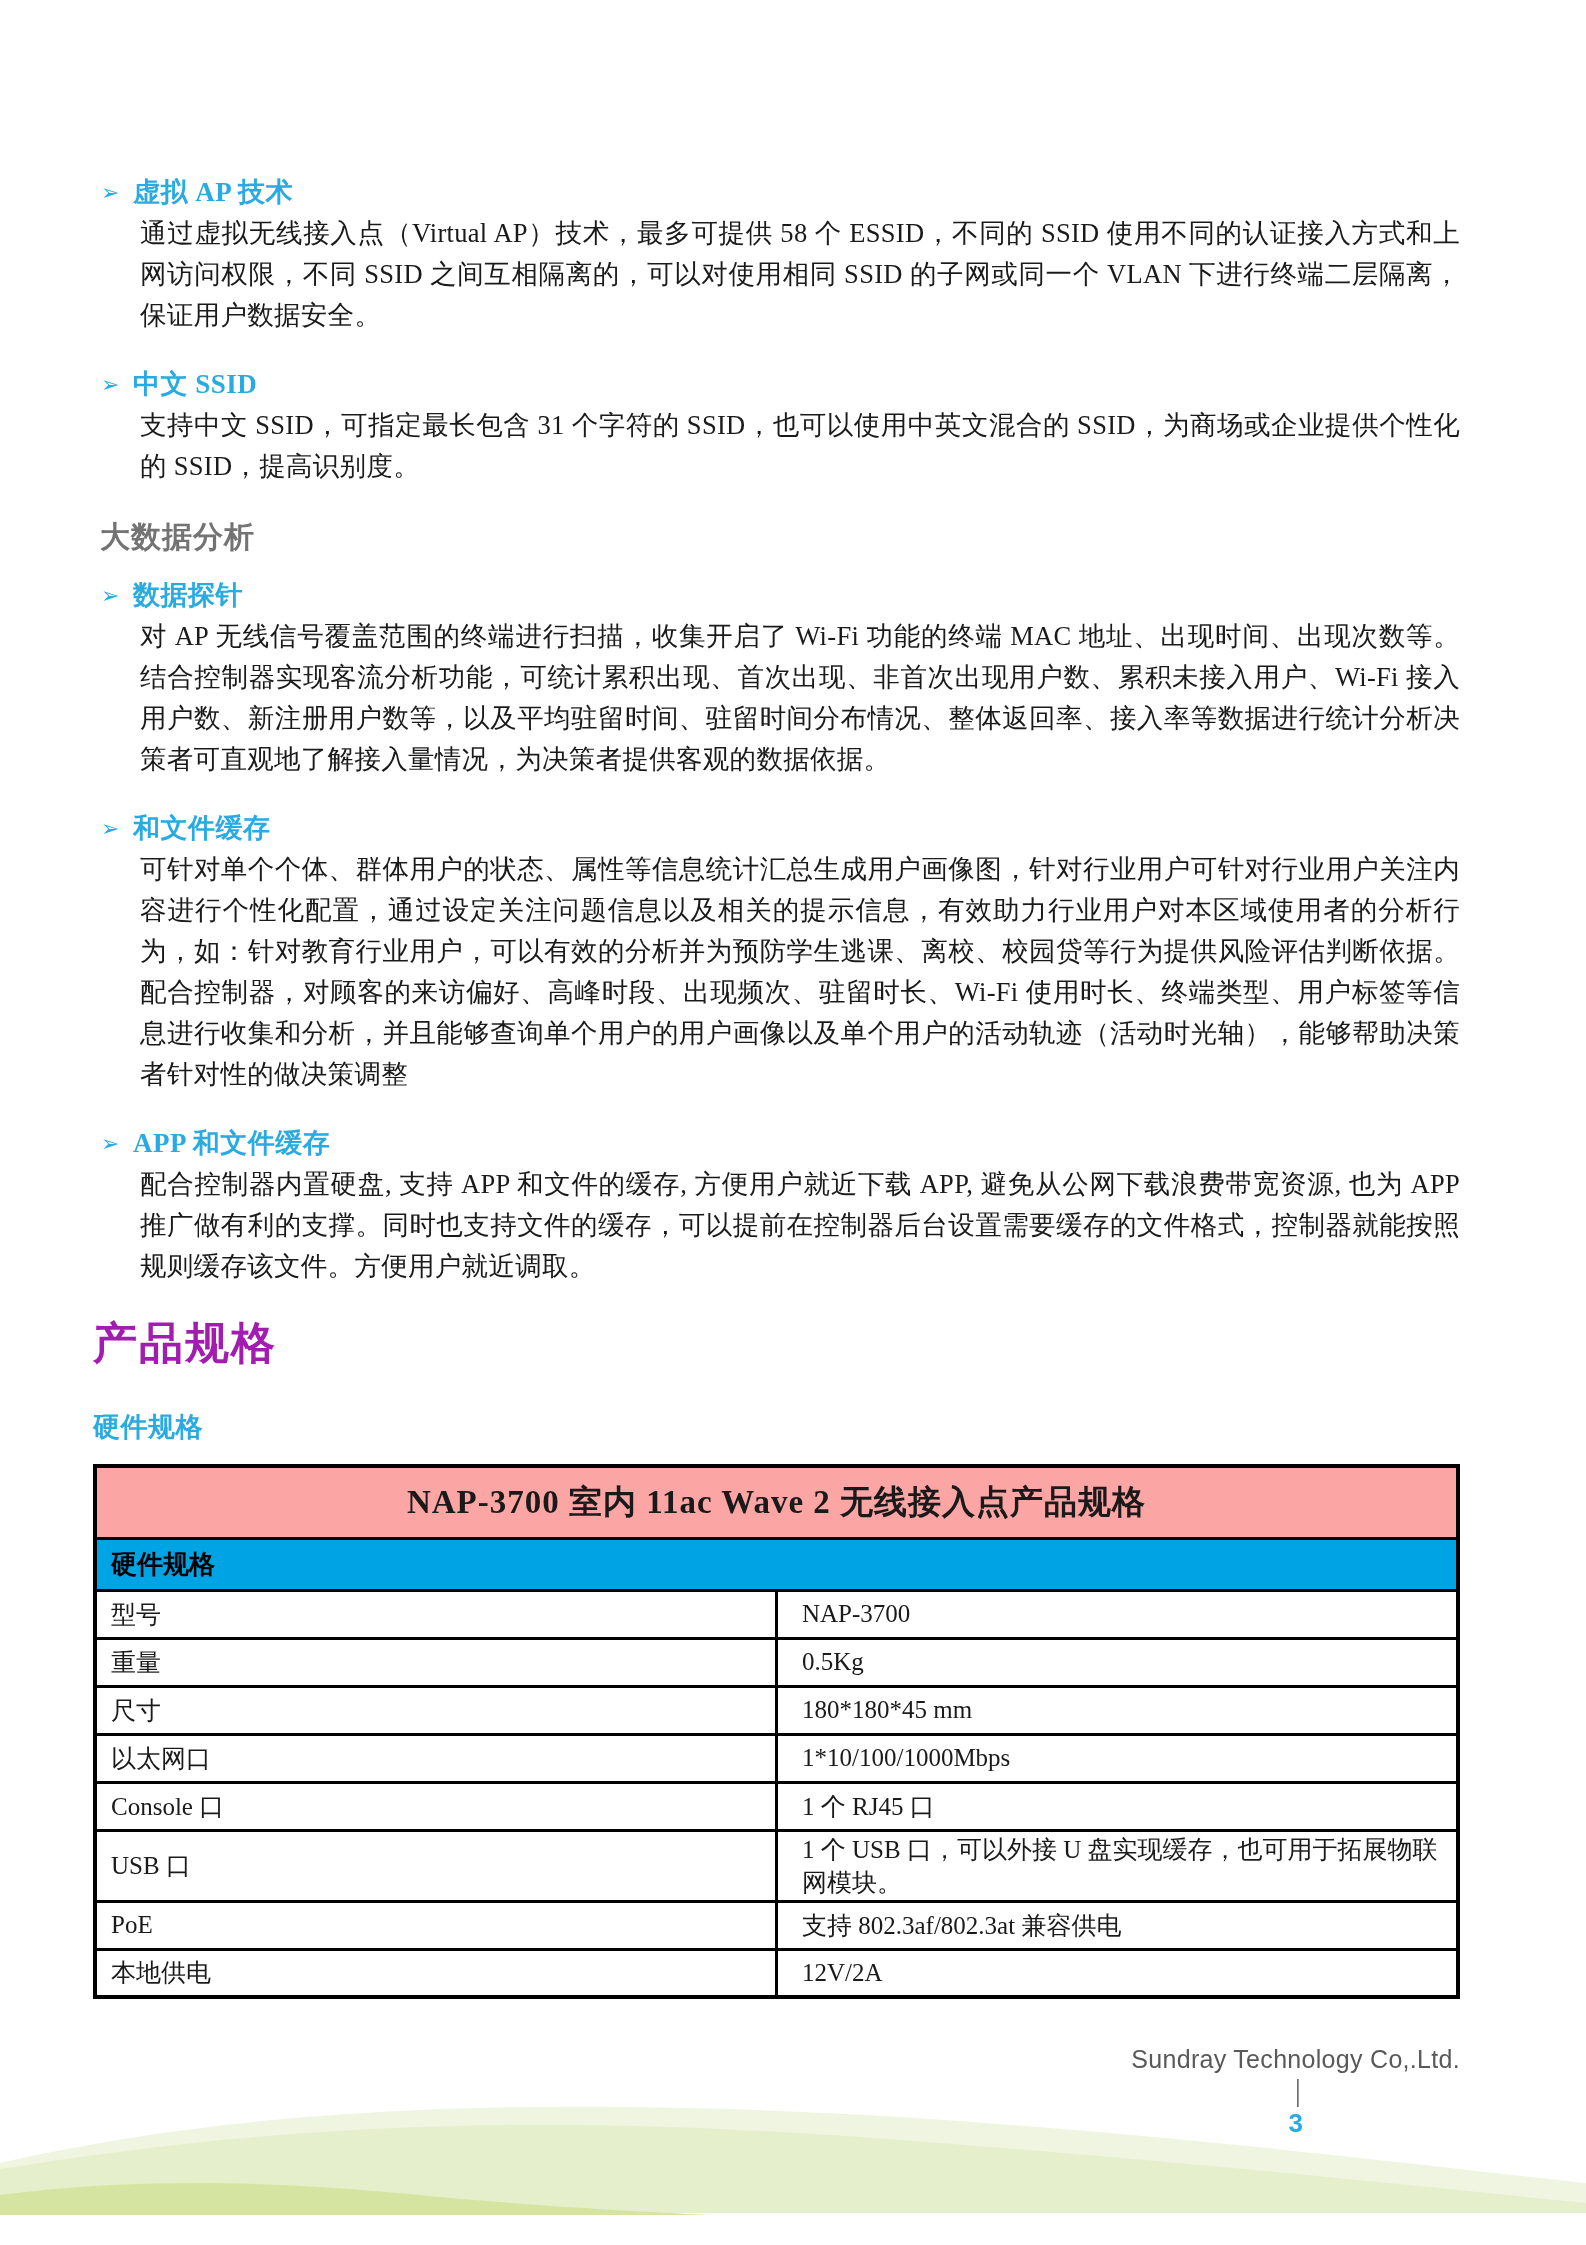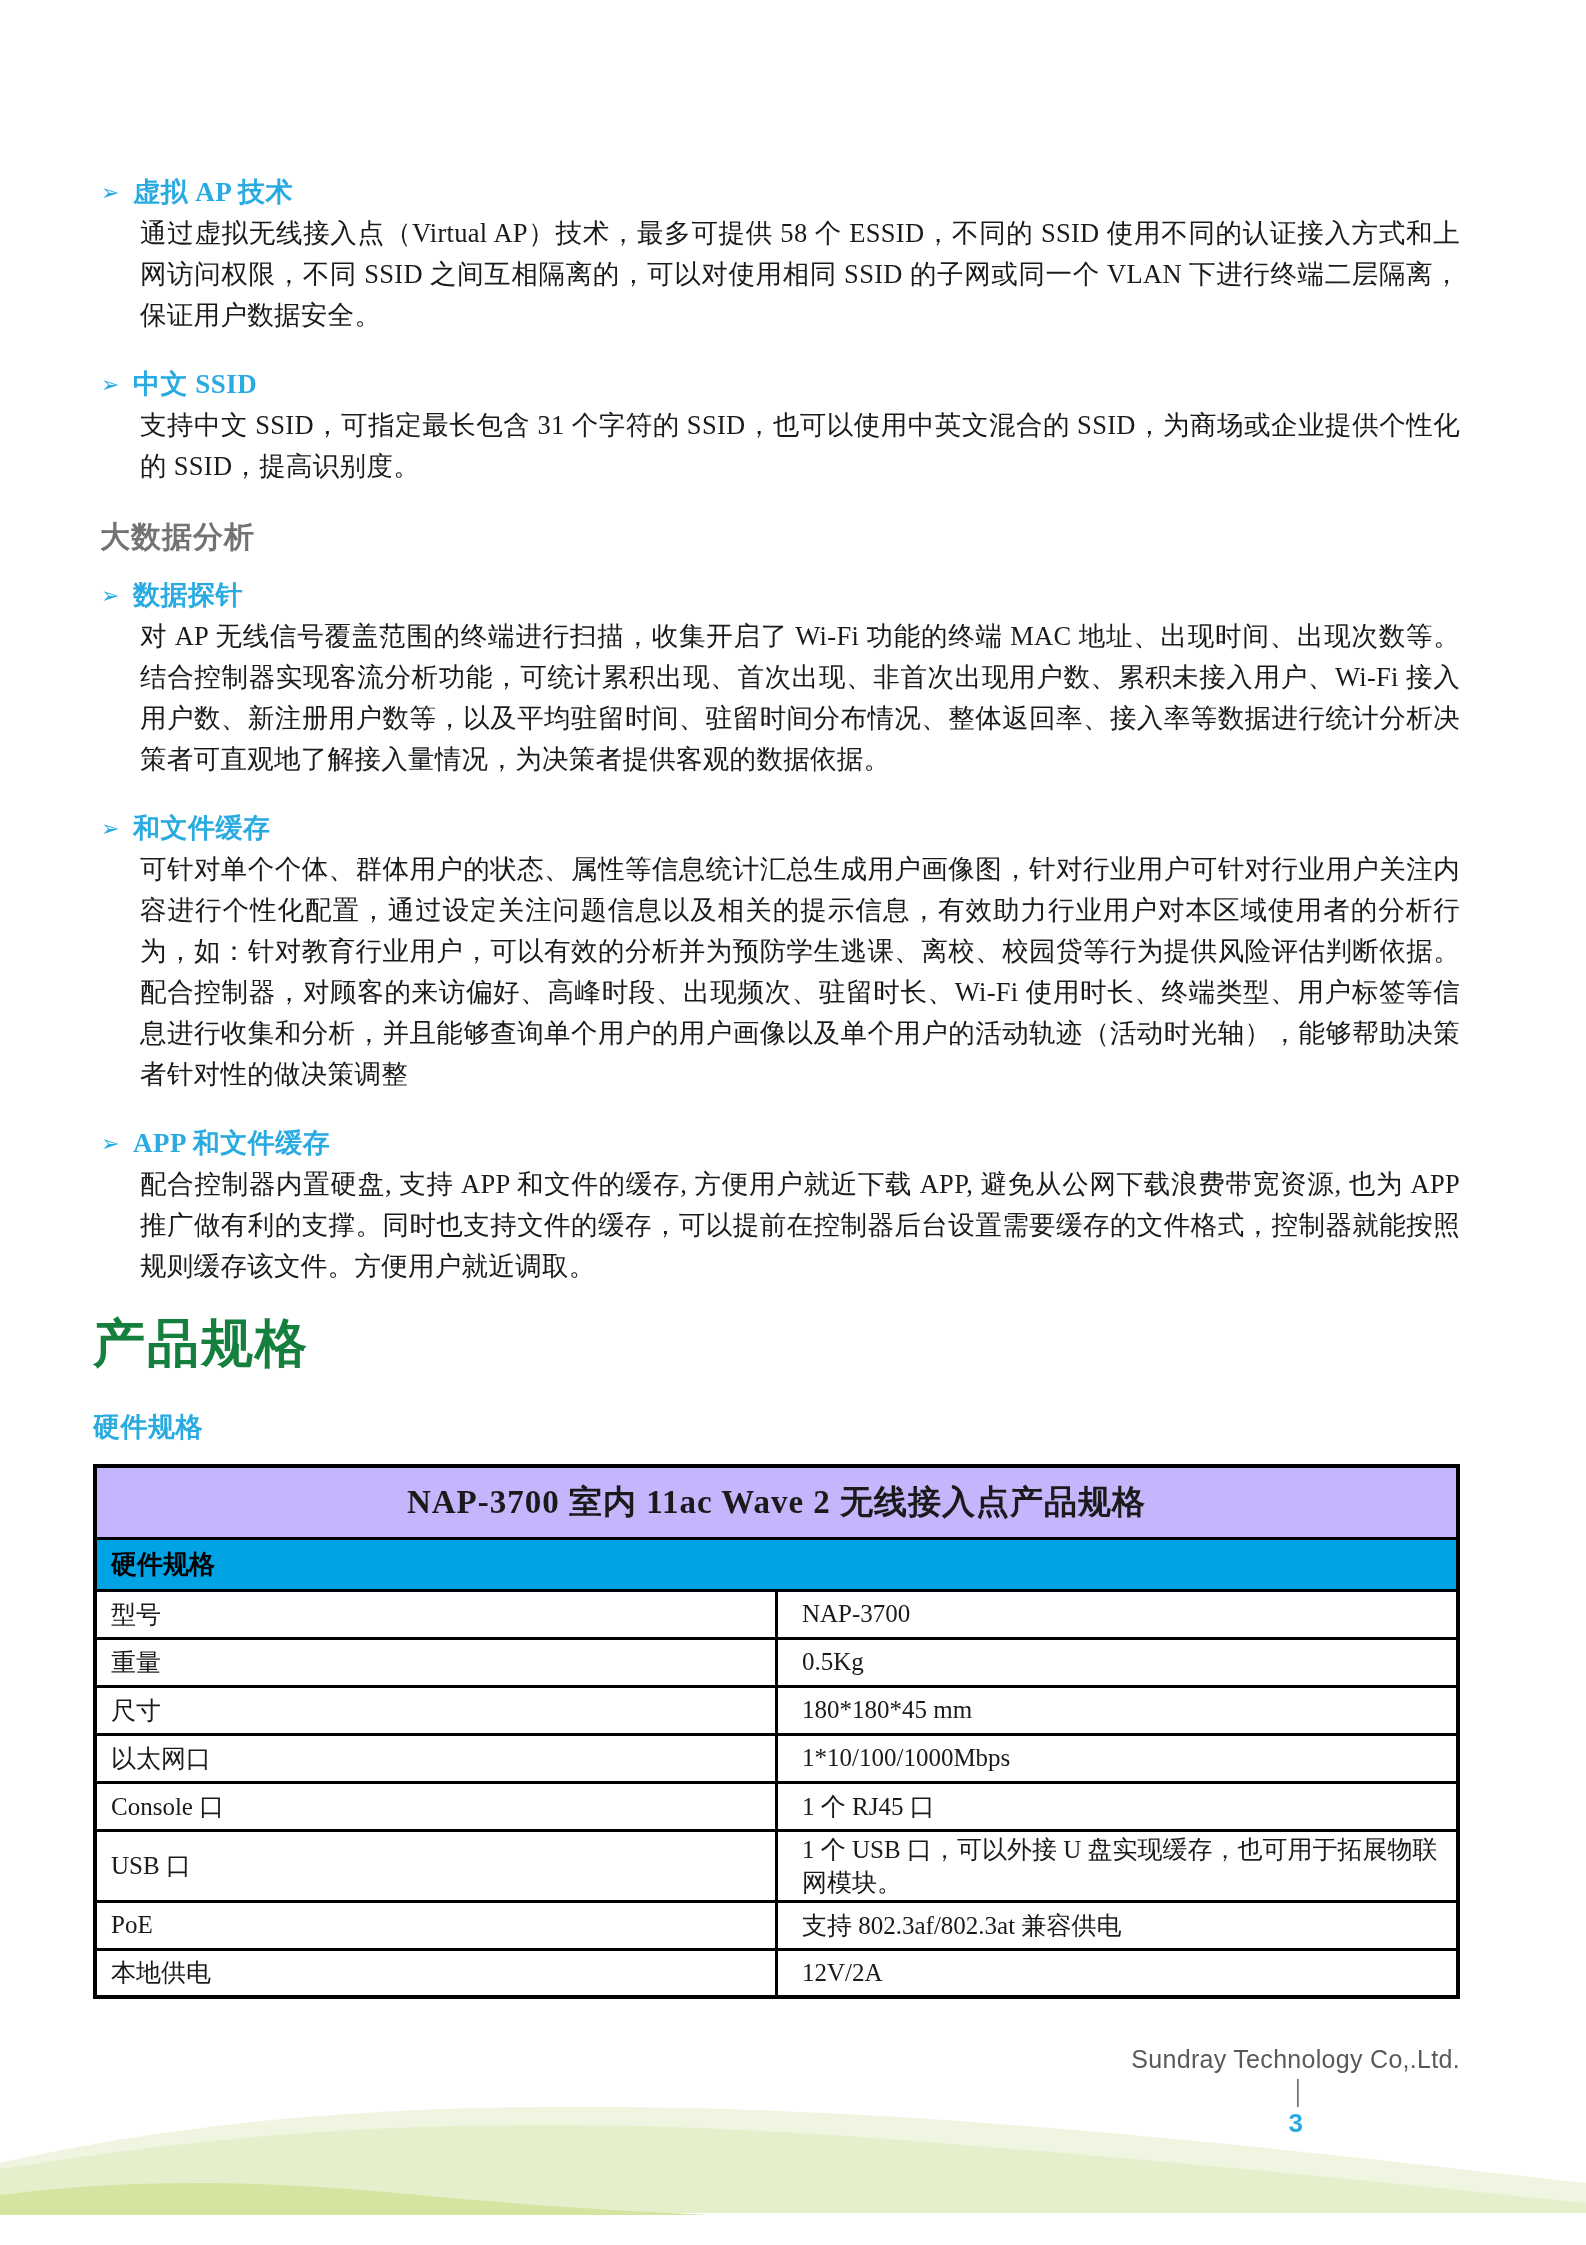"产品规格" .big-heading { color: #15803d -> #a21caf; font-size: 52px -> 44px }
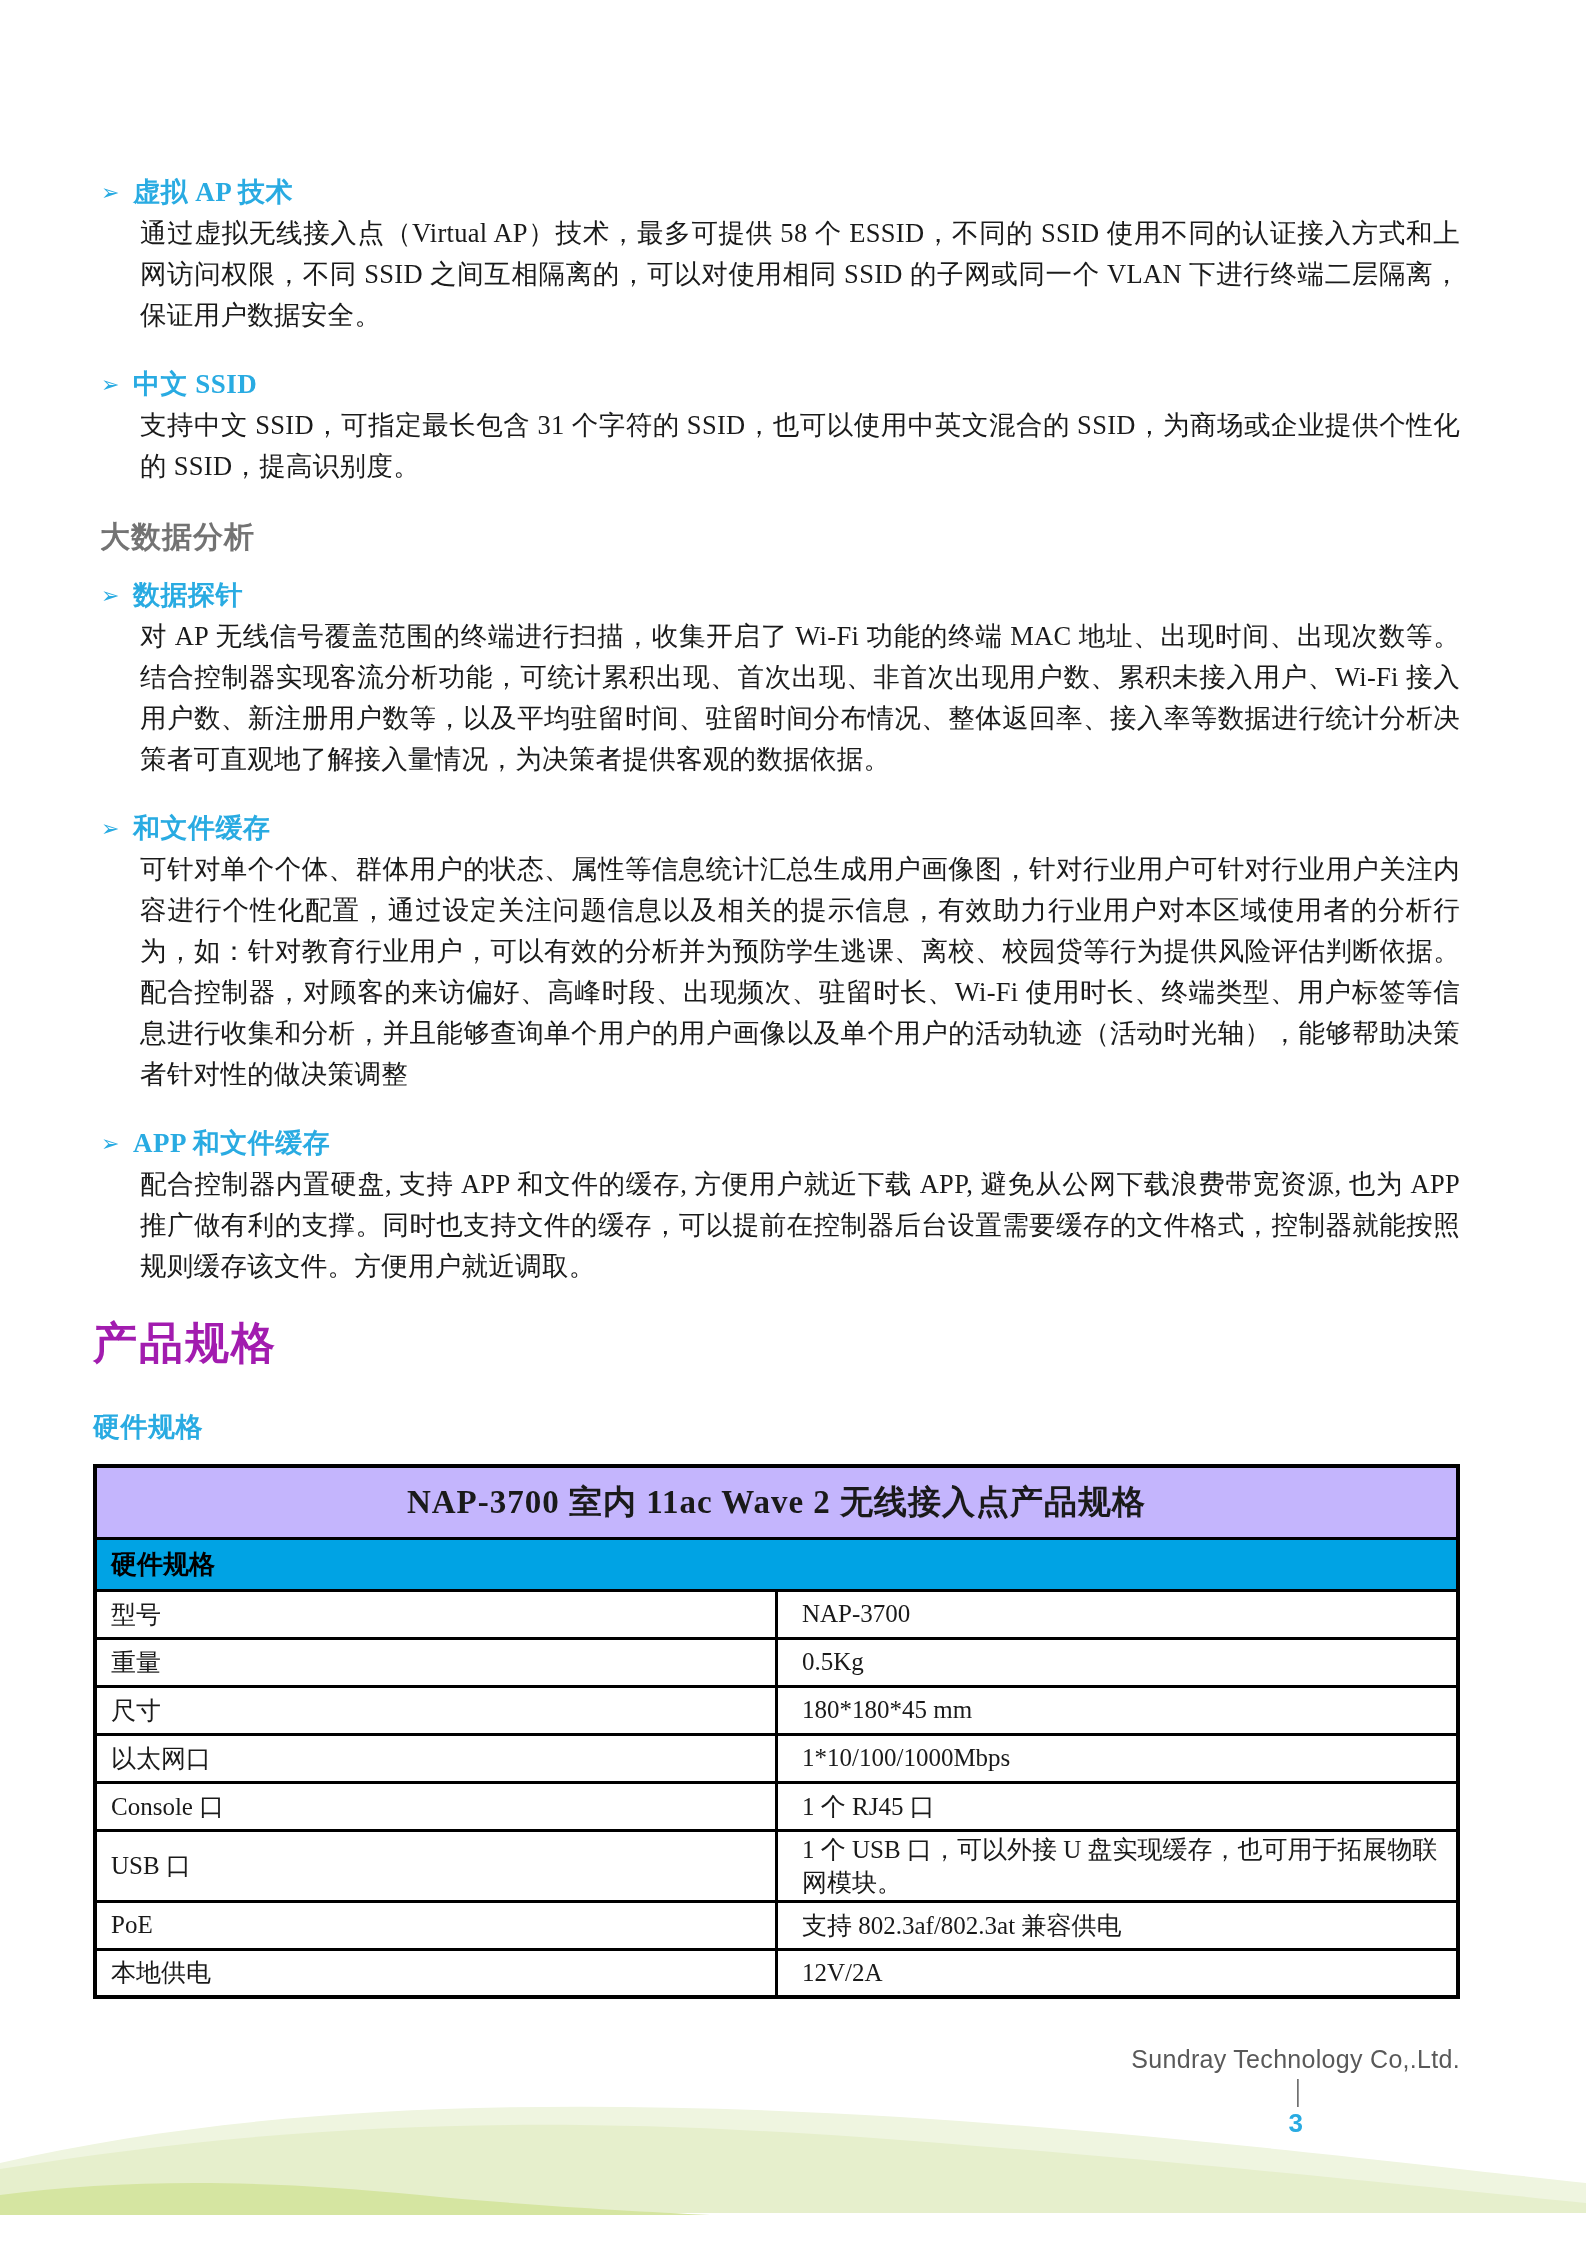"NAP-3700 室内 11ac Wave 2" .spec-title-cell { background: #c4b5fd -> #fca5a5 }
